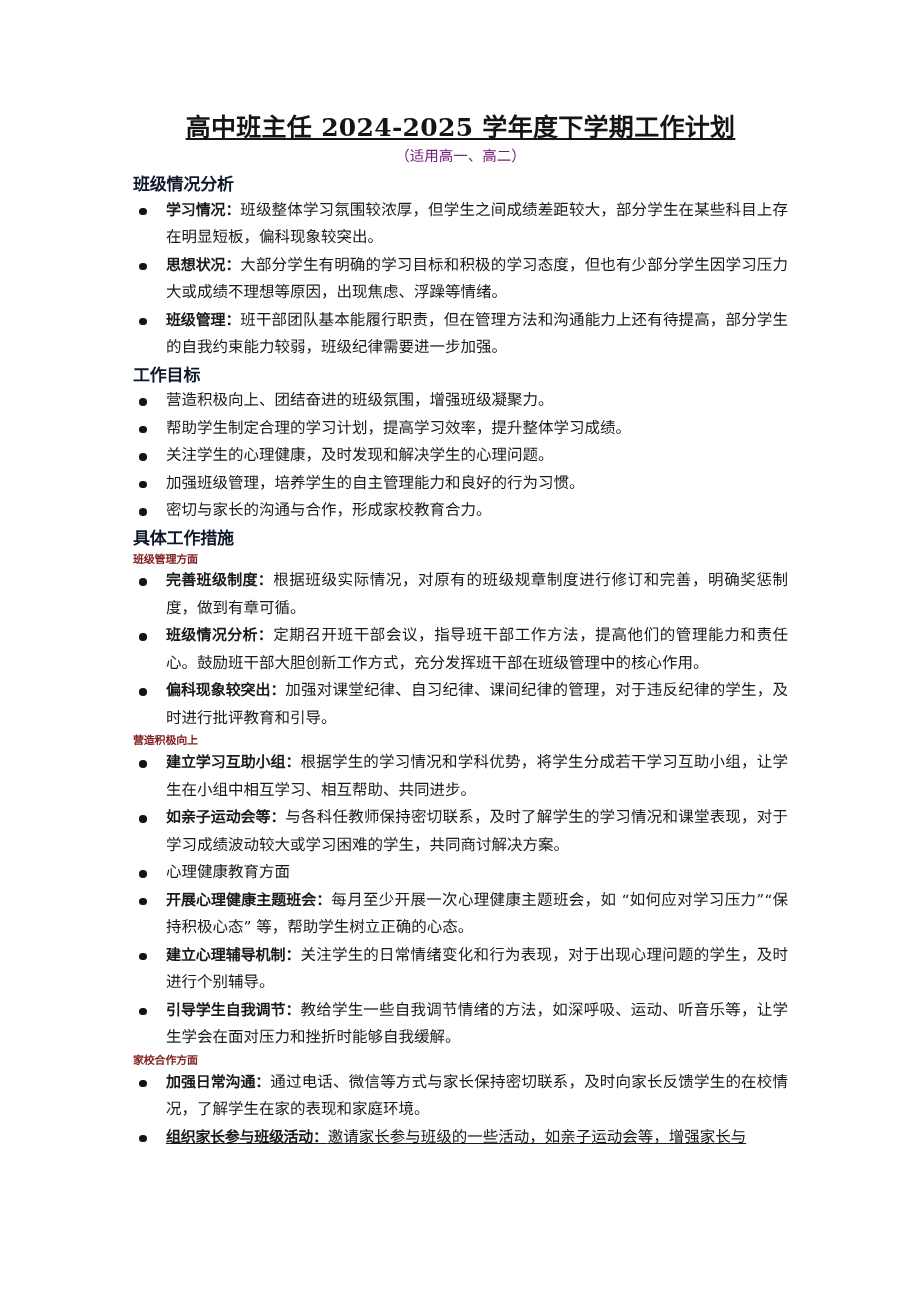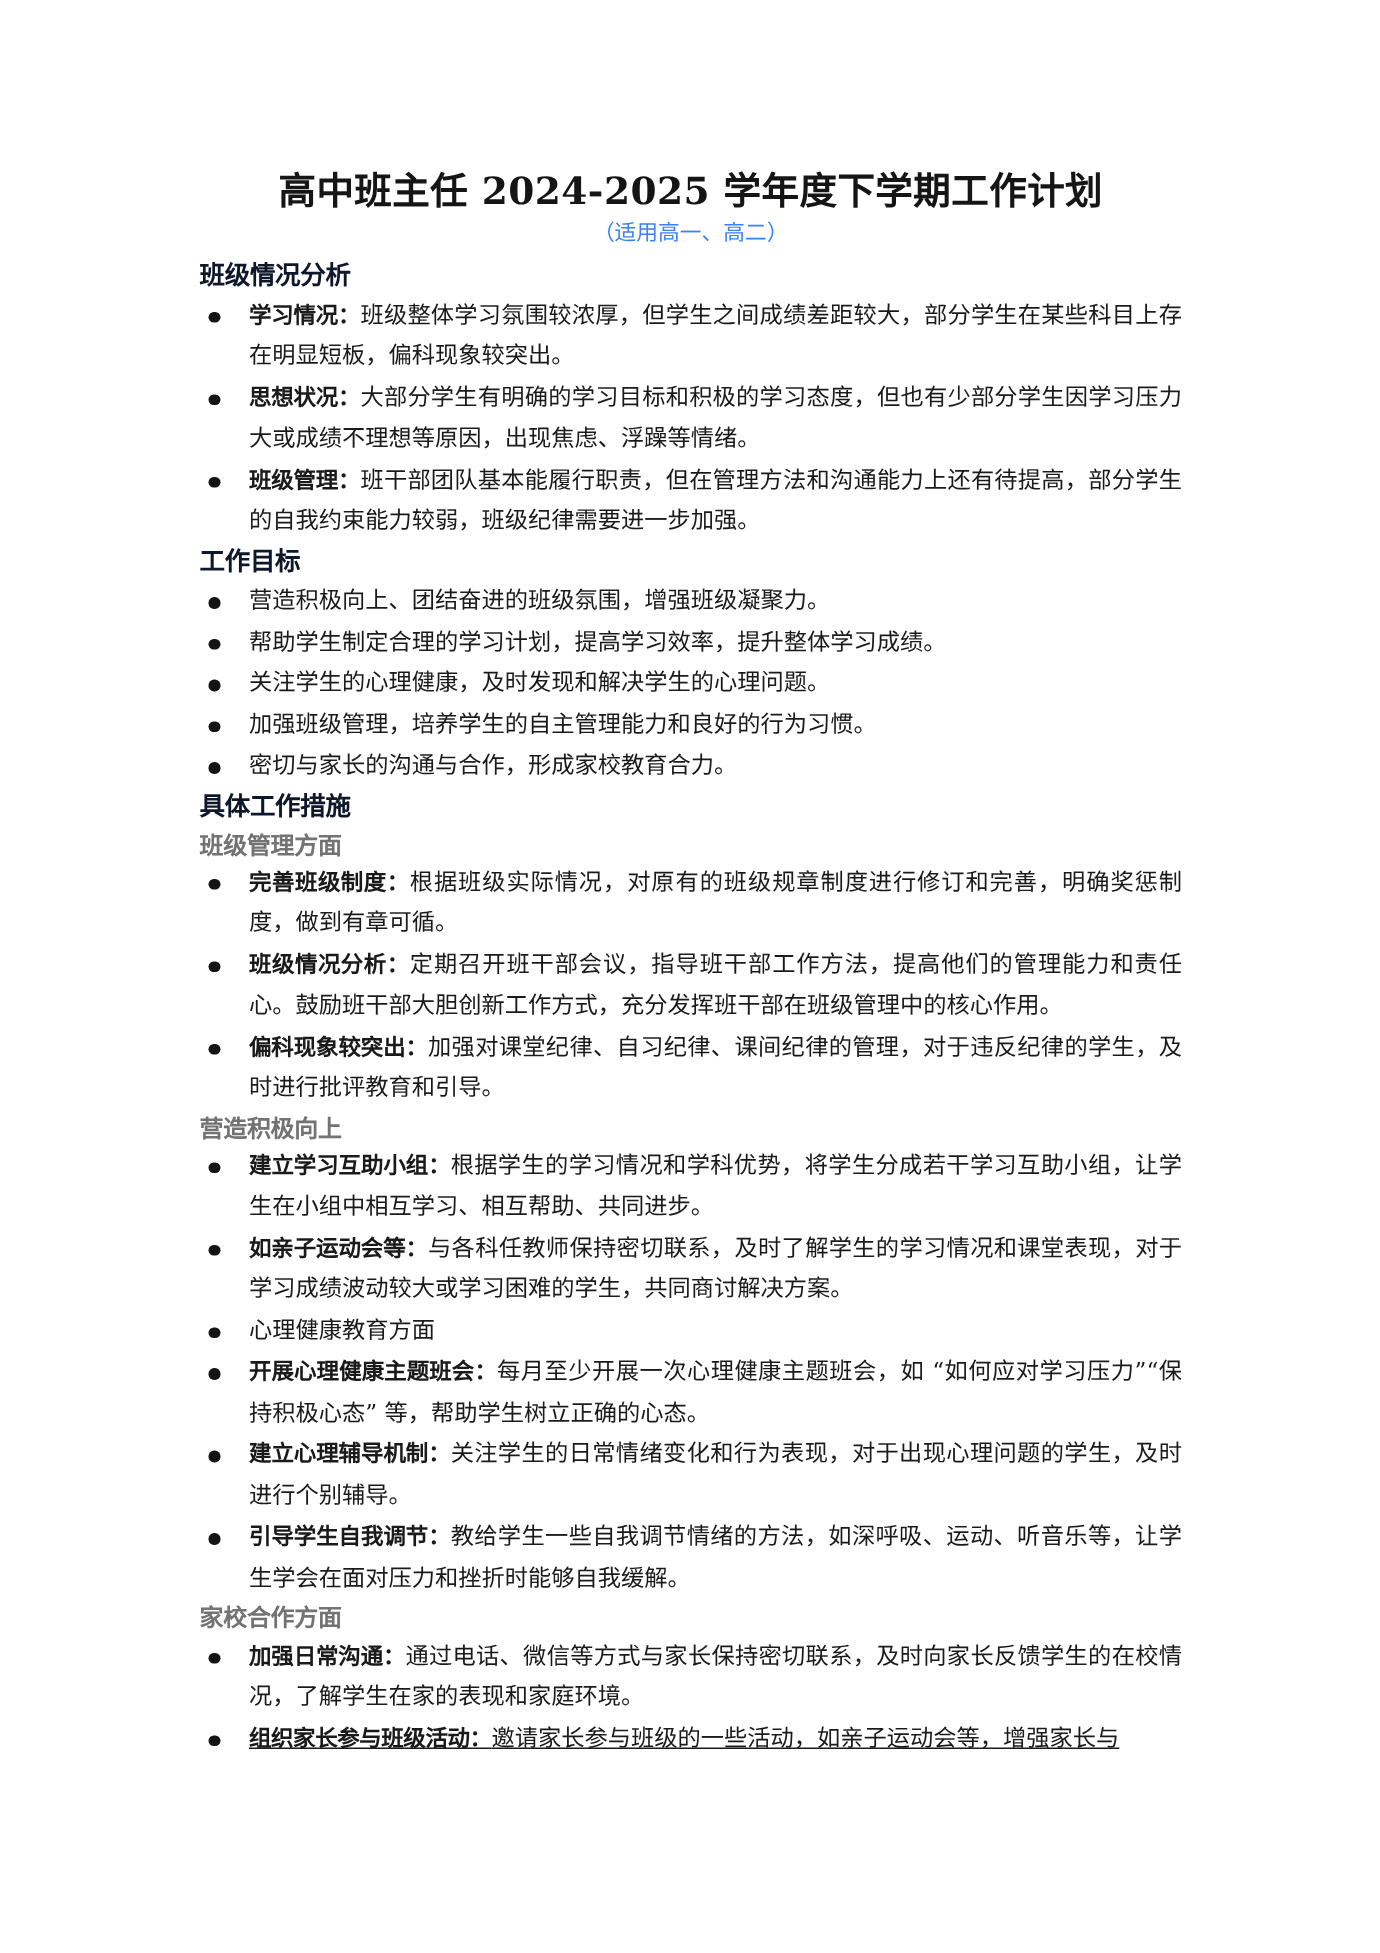"高中班主任 2024-2025 学年度下学期工作计划" .doc-title { text-decoration: none -> underline }
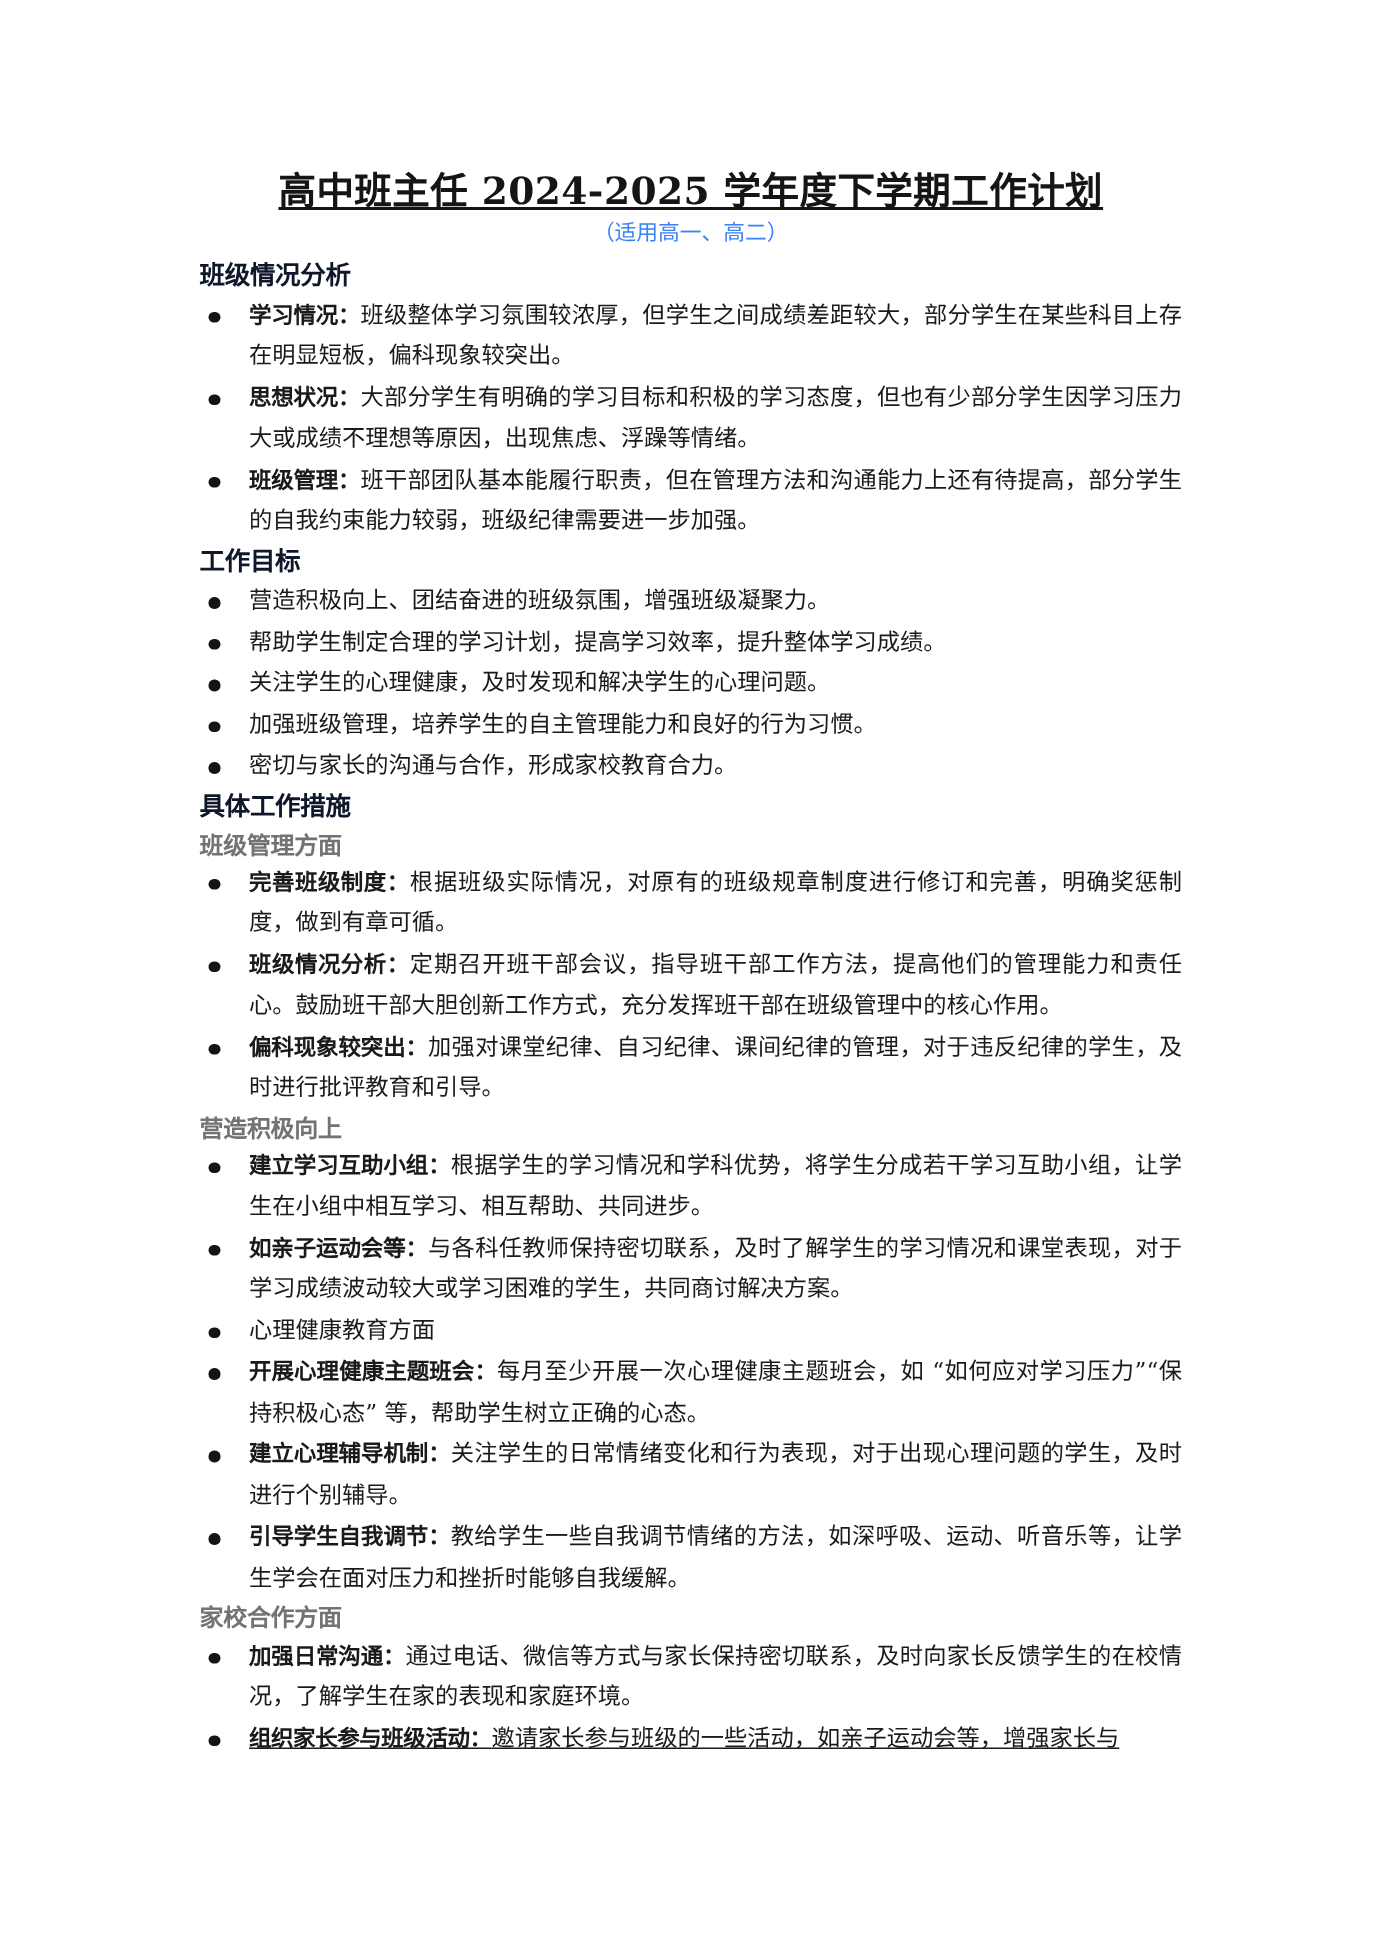"（适用高一、高二）" .doc-subtitle { color: #3b82f6 -> #701a75 }
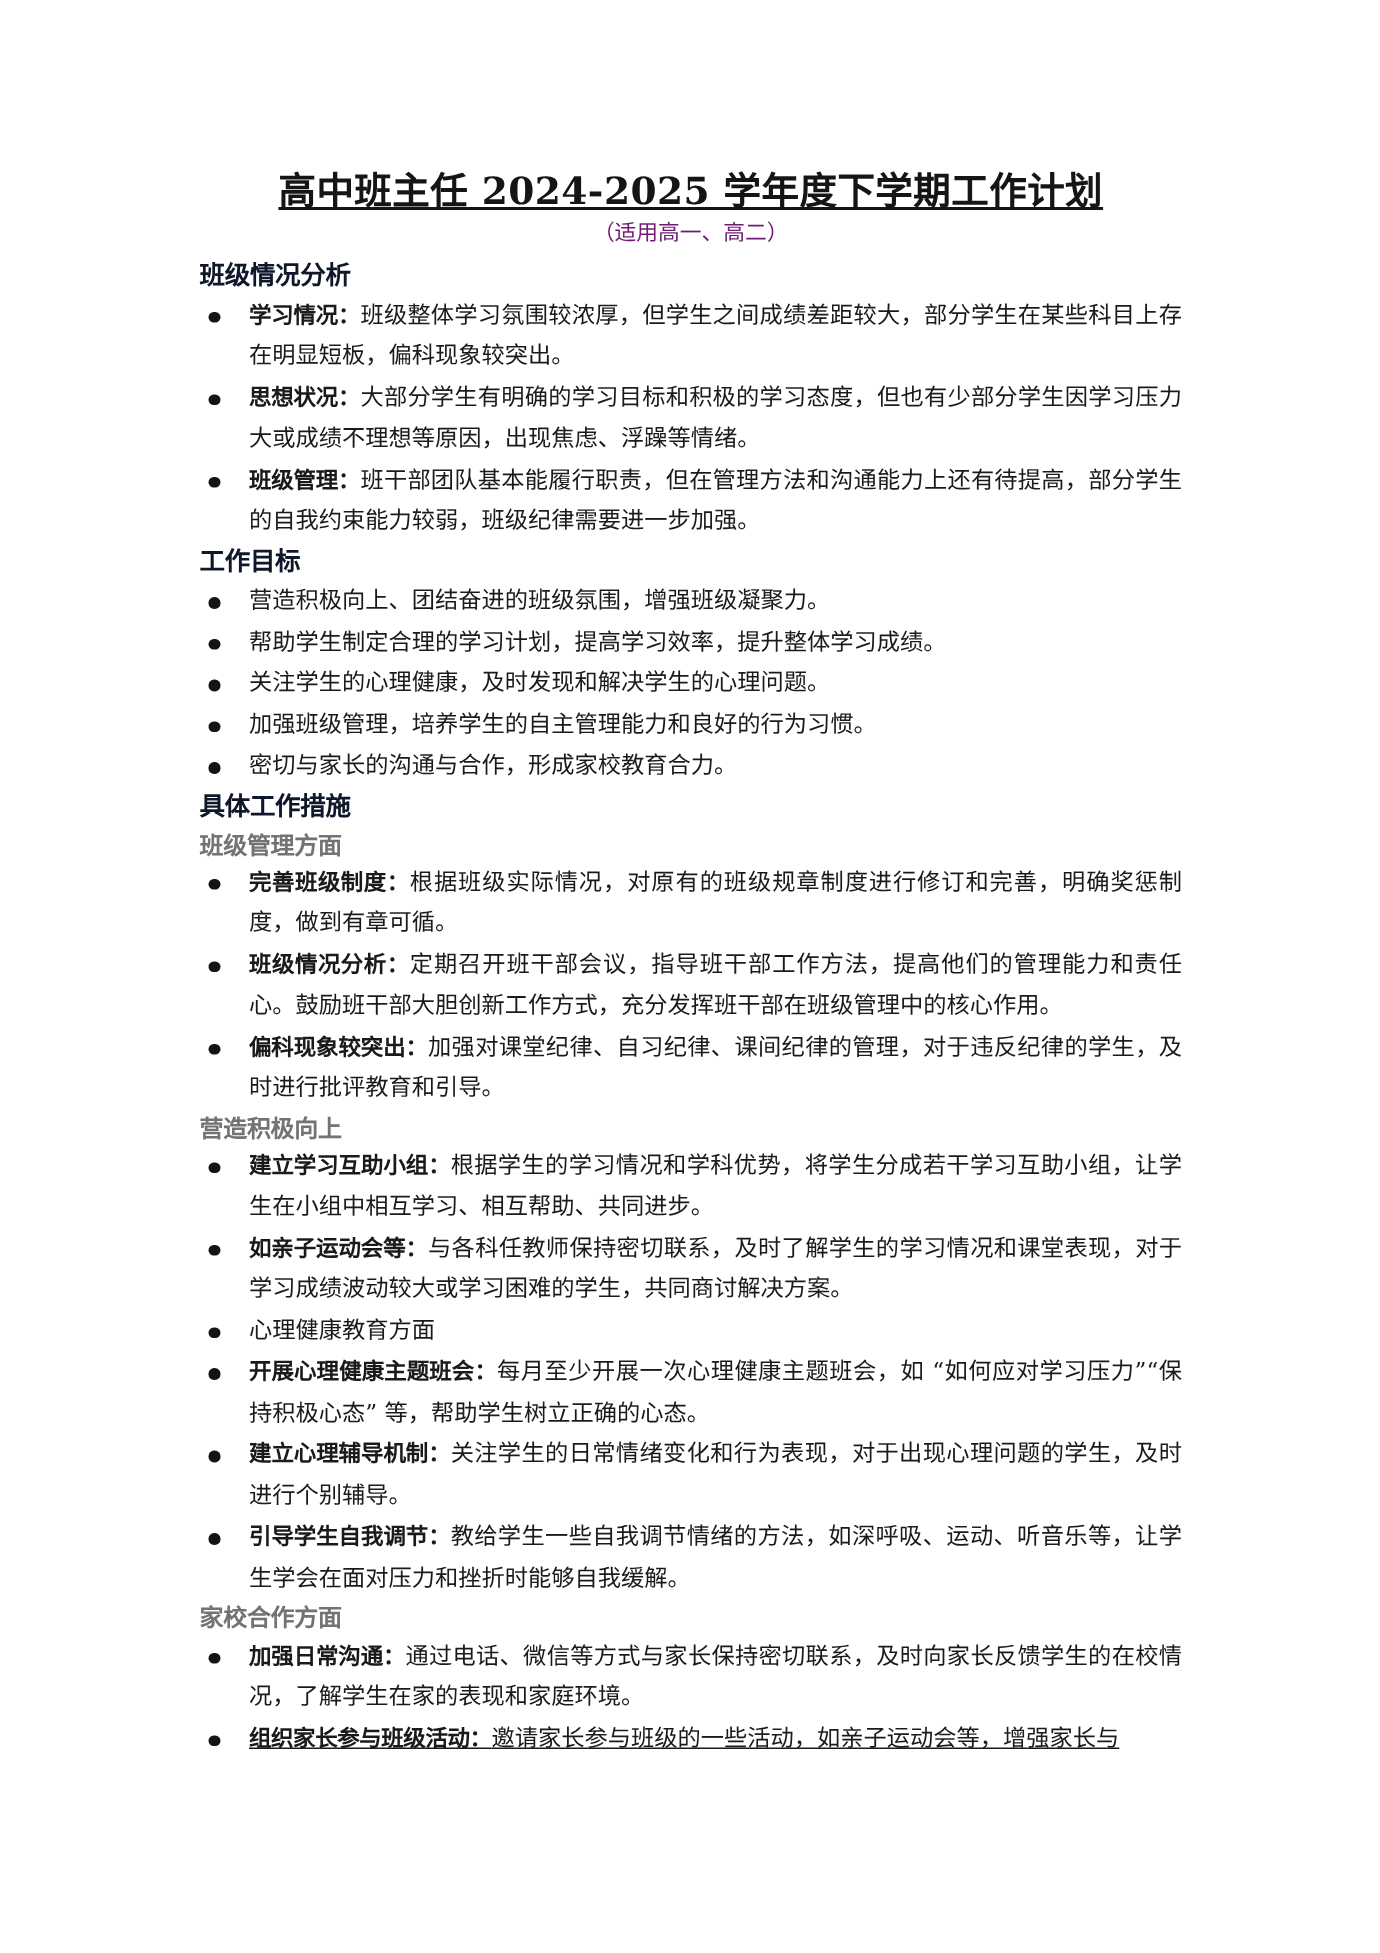"班级管理方面" .h-minor { color: #737373 -> #7f1d1d; font-size: 16px -> 11px }
